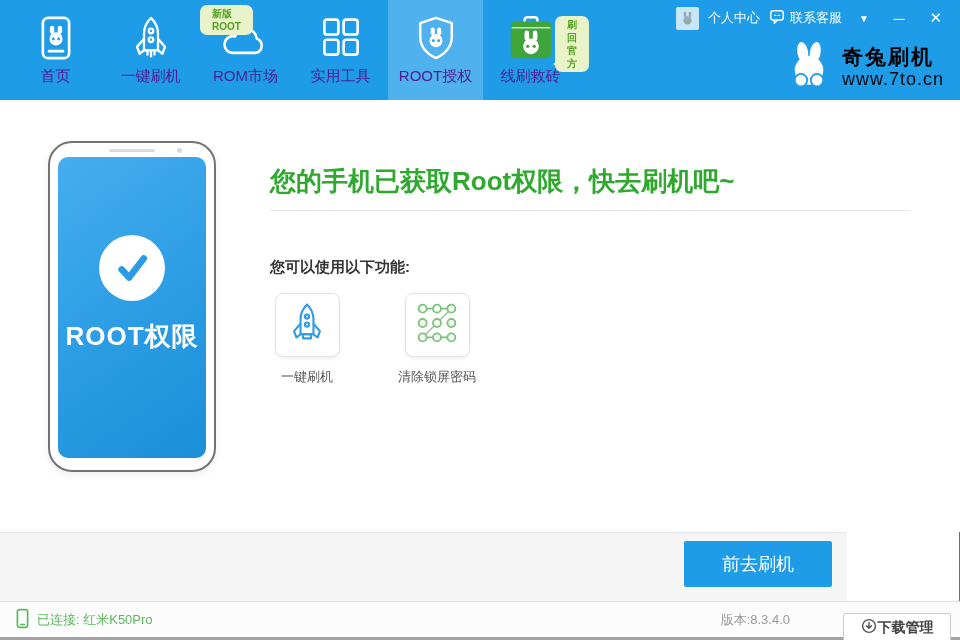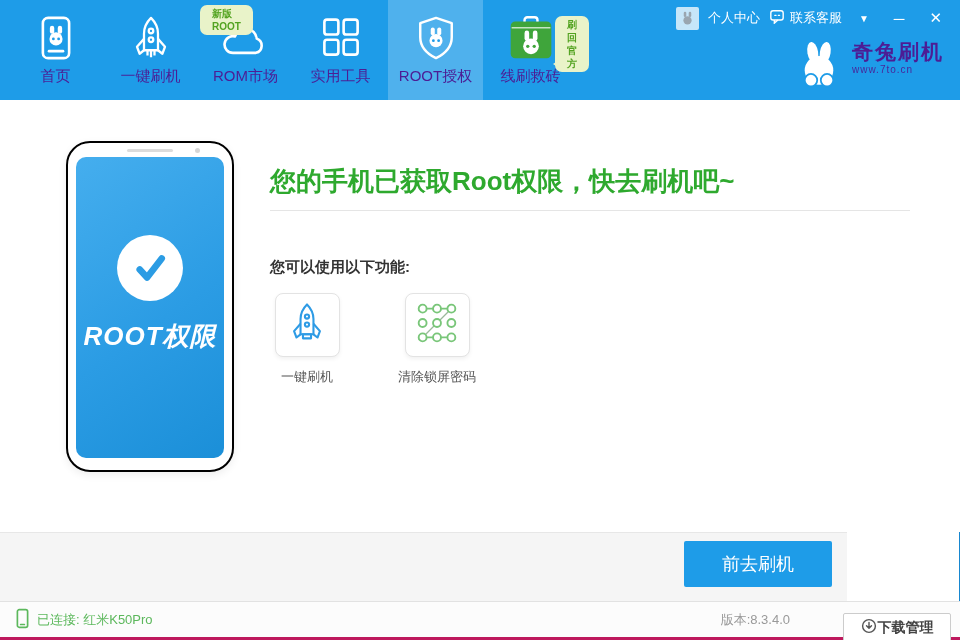"奇兔刷机" .logo { align-items: none -> center; color: #4c1d95 -> #000000 }
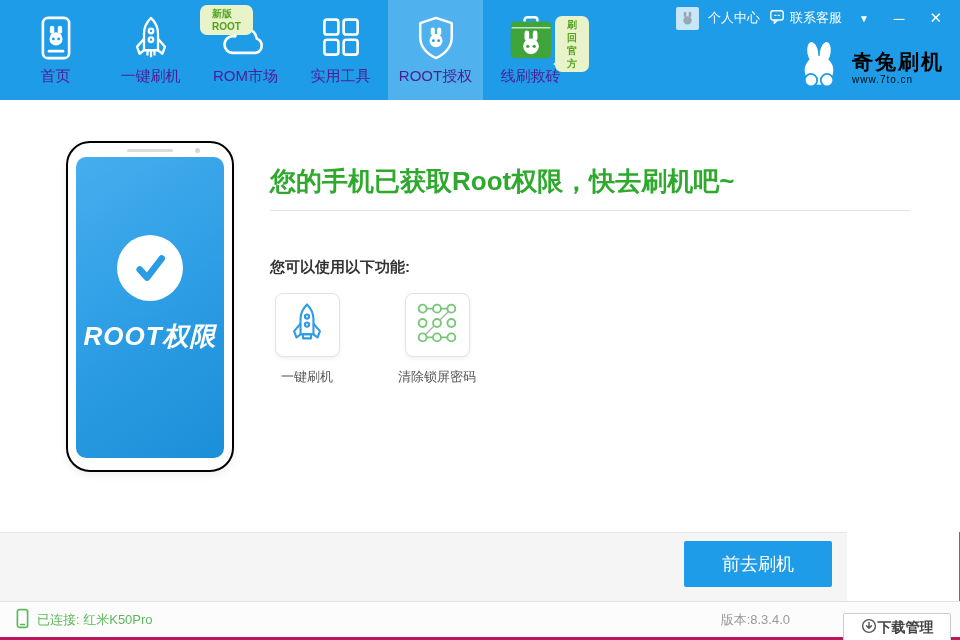"www.7to.cn" .logo-text .t2 { font-size: 10px -> 18px }
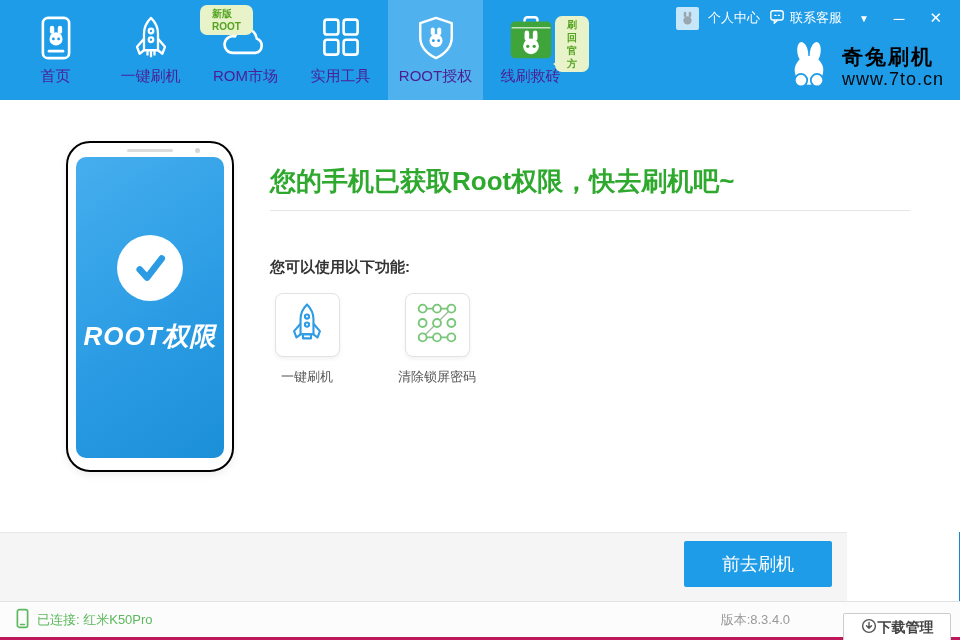"ROOT权限" .phone { border: 2px solid #000000 -> 2px solid #737373; font-style: italic -> none; left: 66px -> 48px }
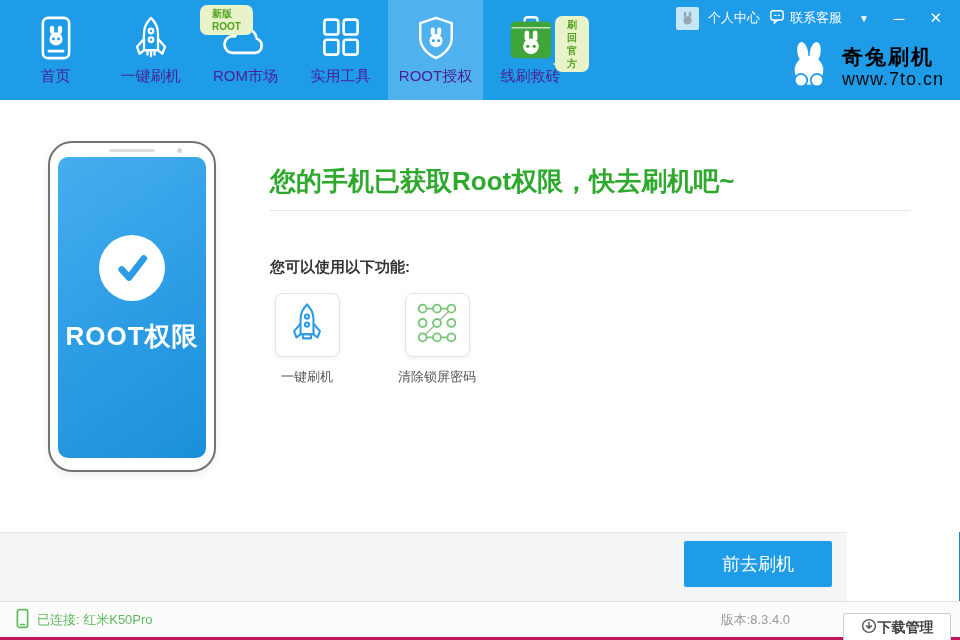"已连接: 红米K50Pro" .statusbar { border-bottom: 3px solid #be185d -> 3px solid #a3a3a3 }
